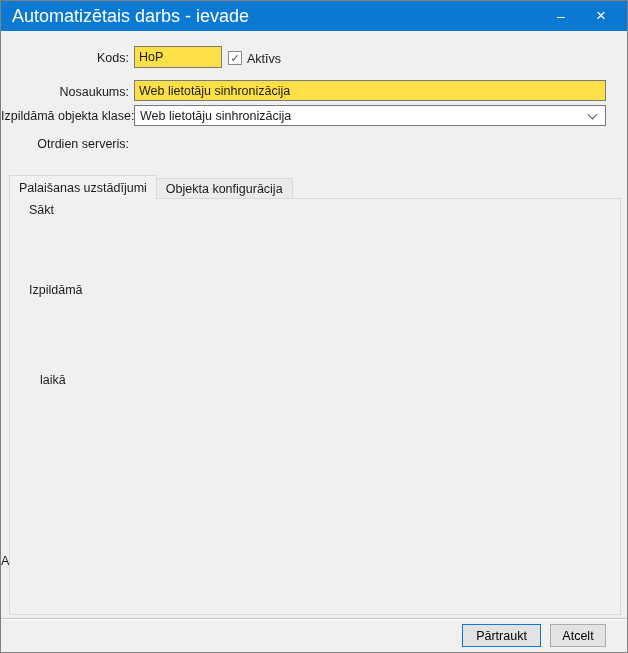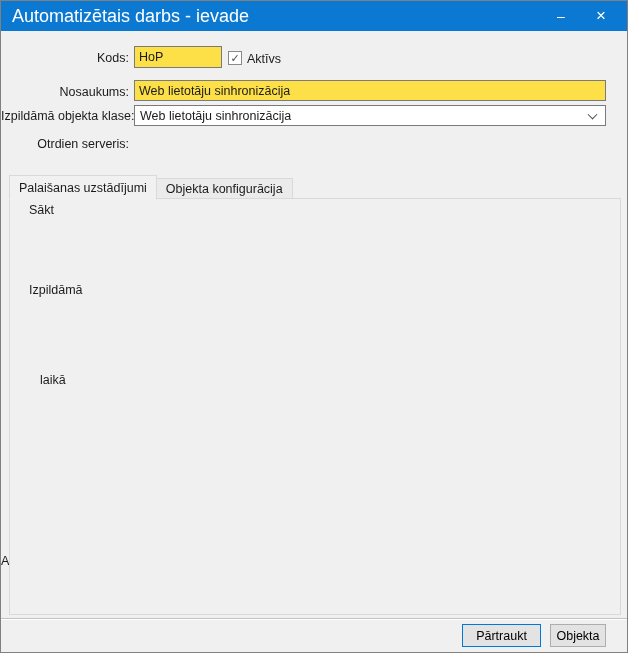"Objekta" span { text: Objekta -> Atcelt }
